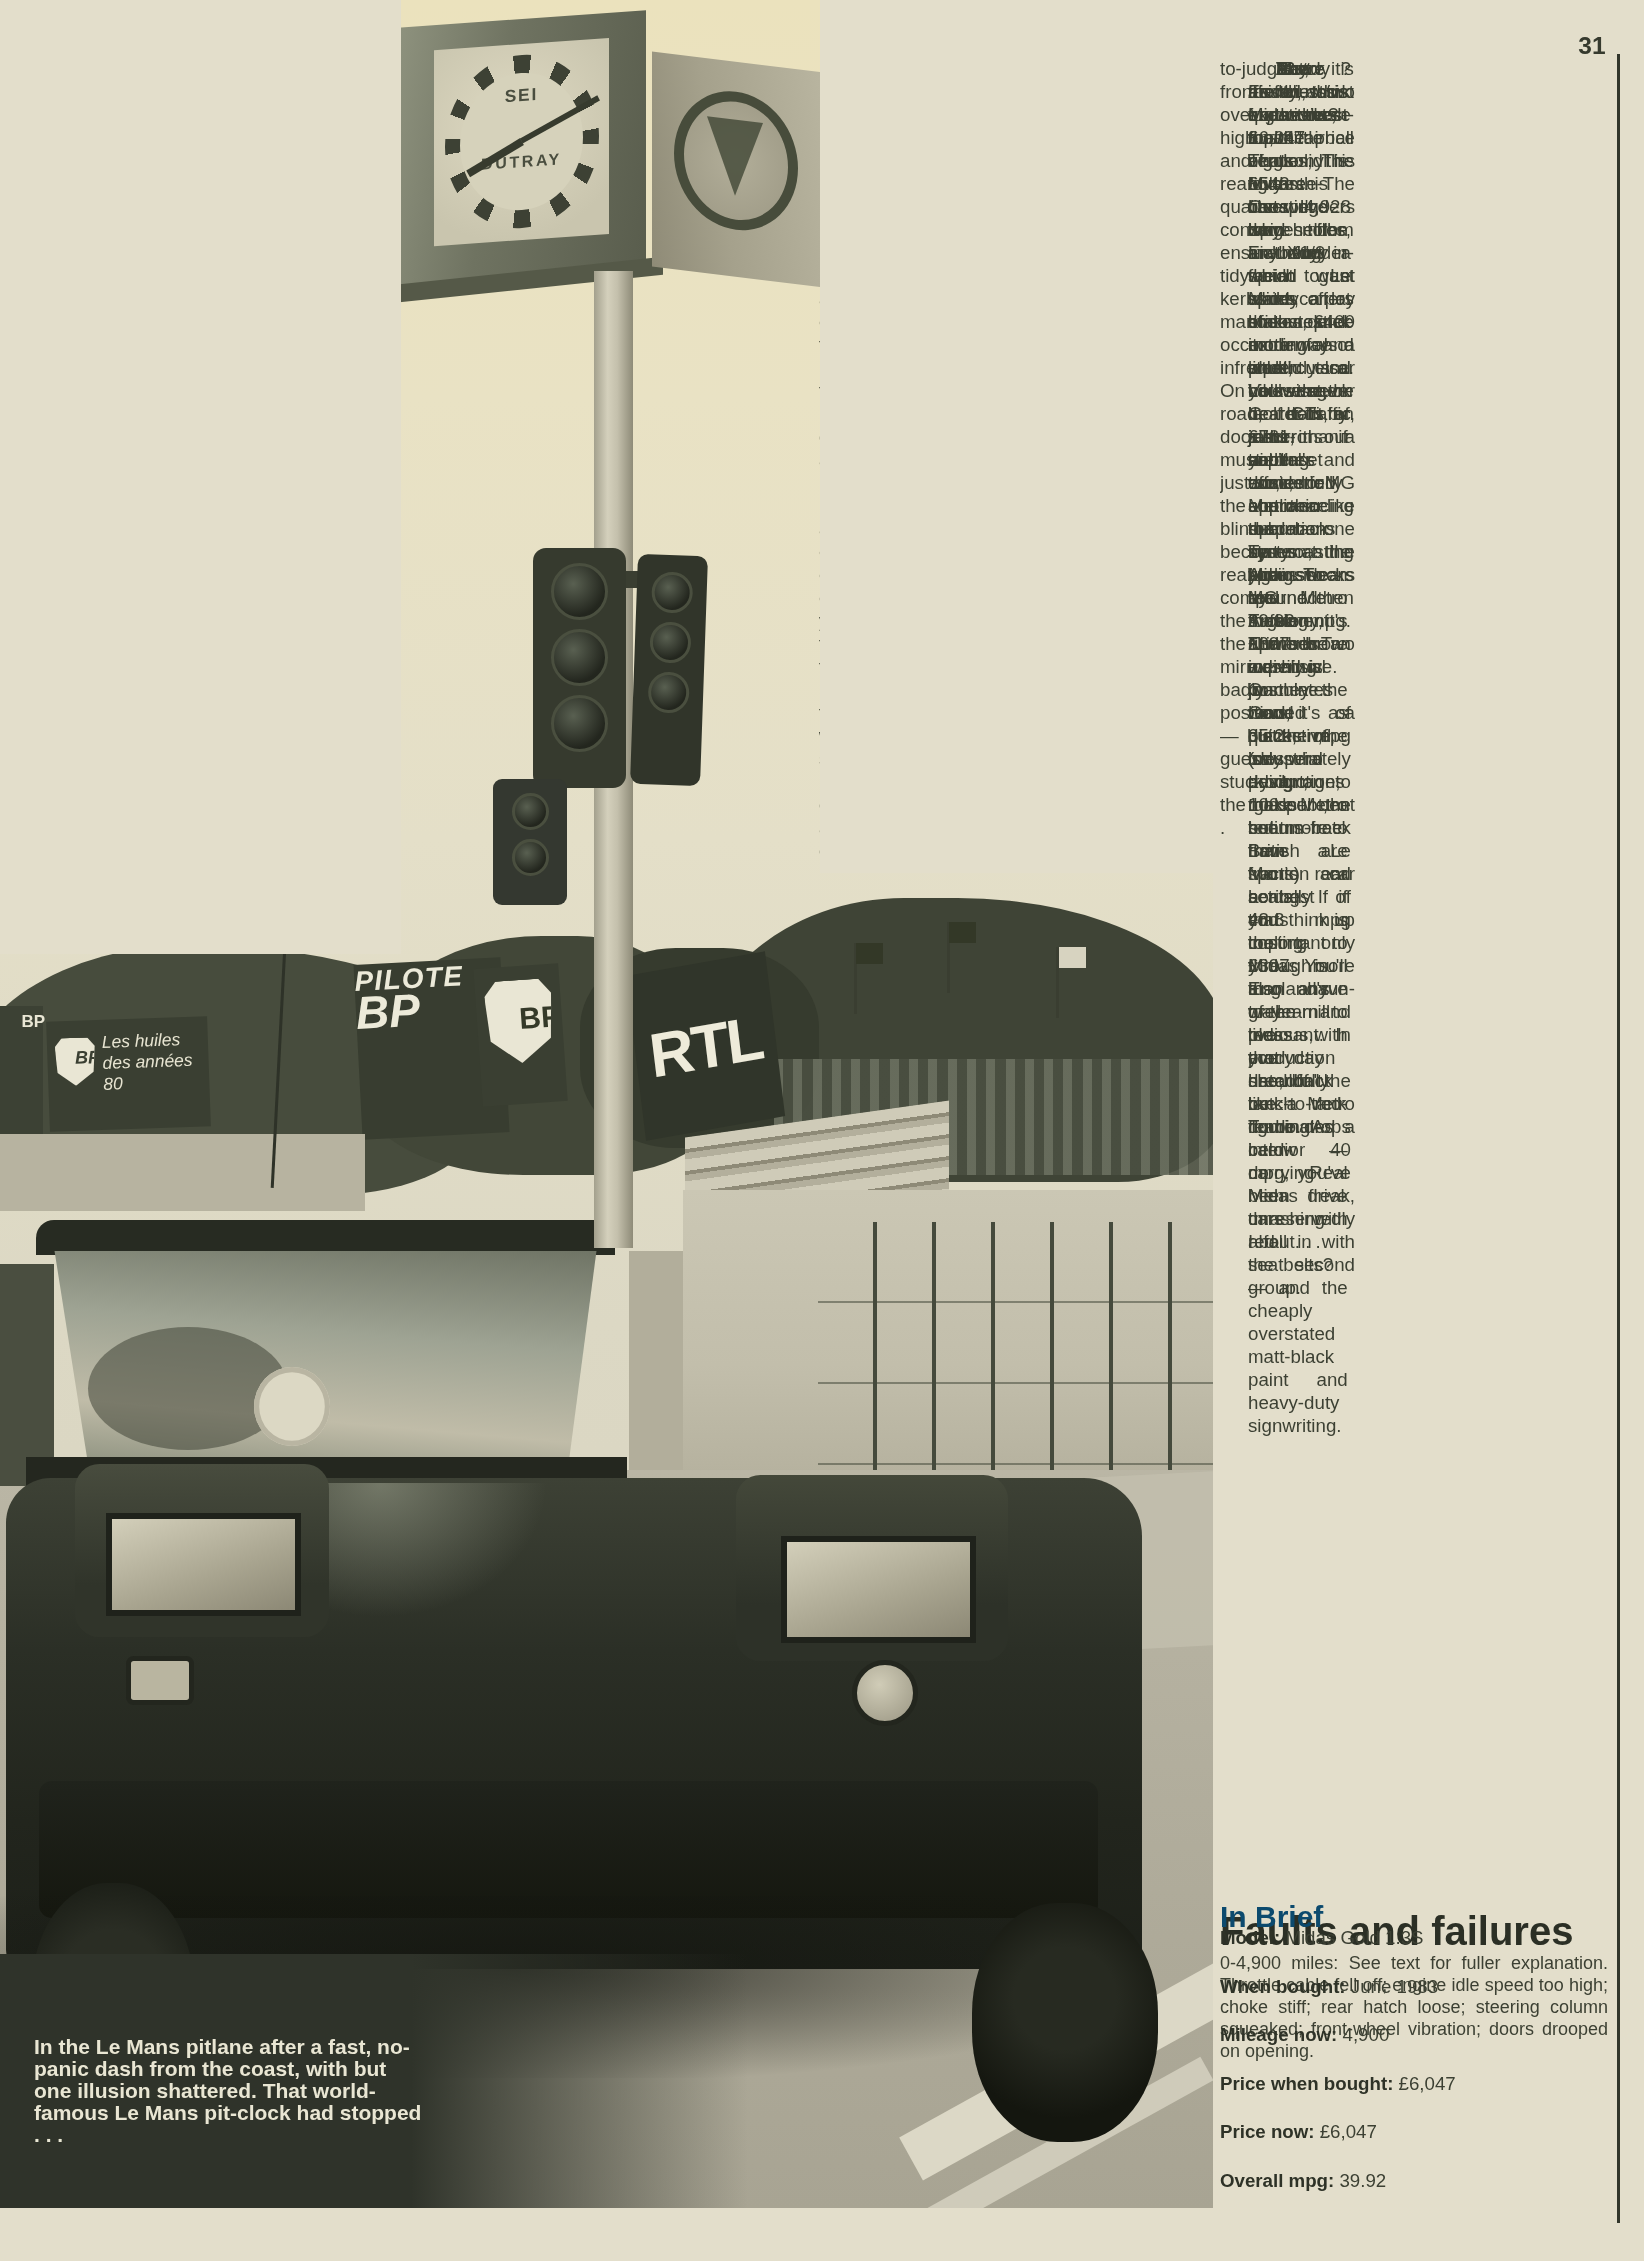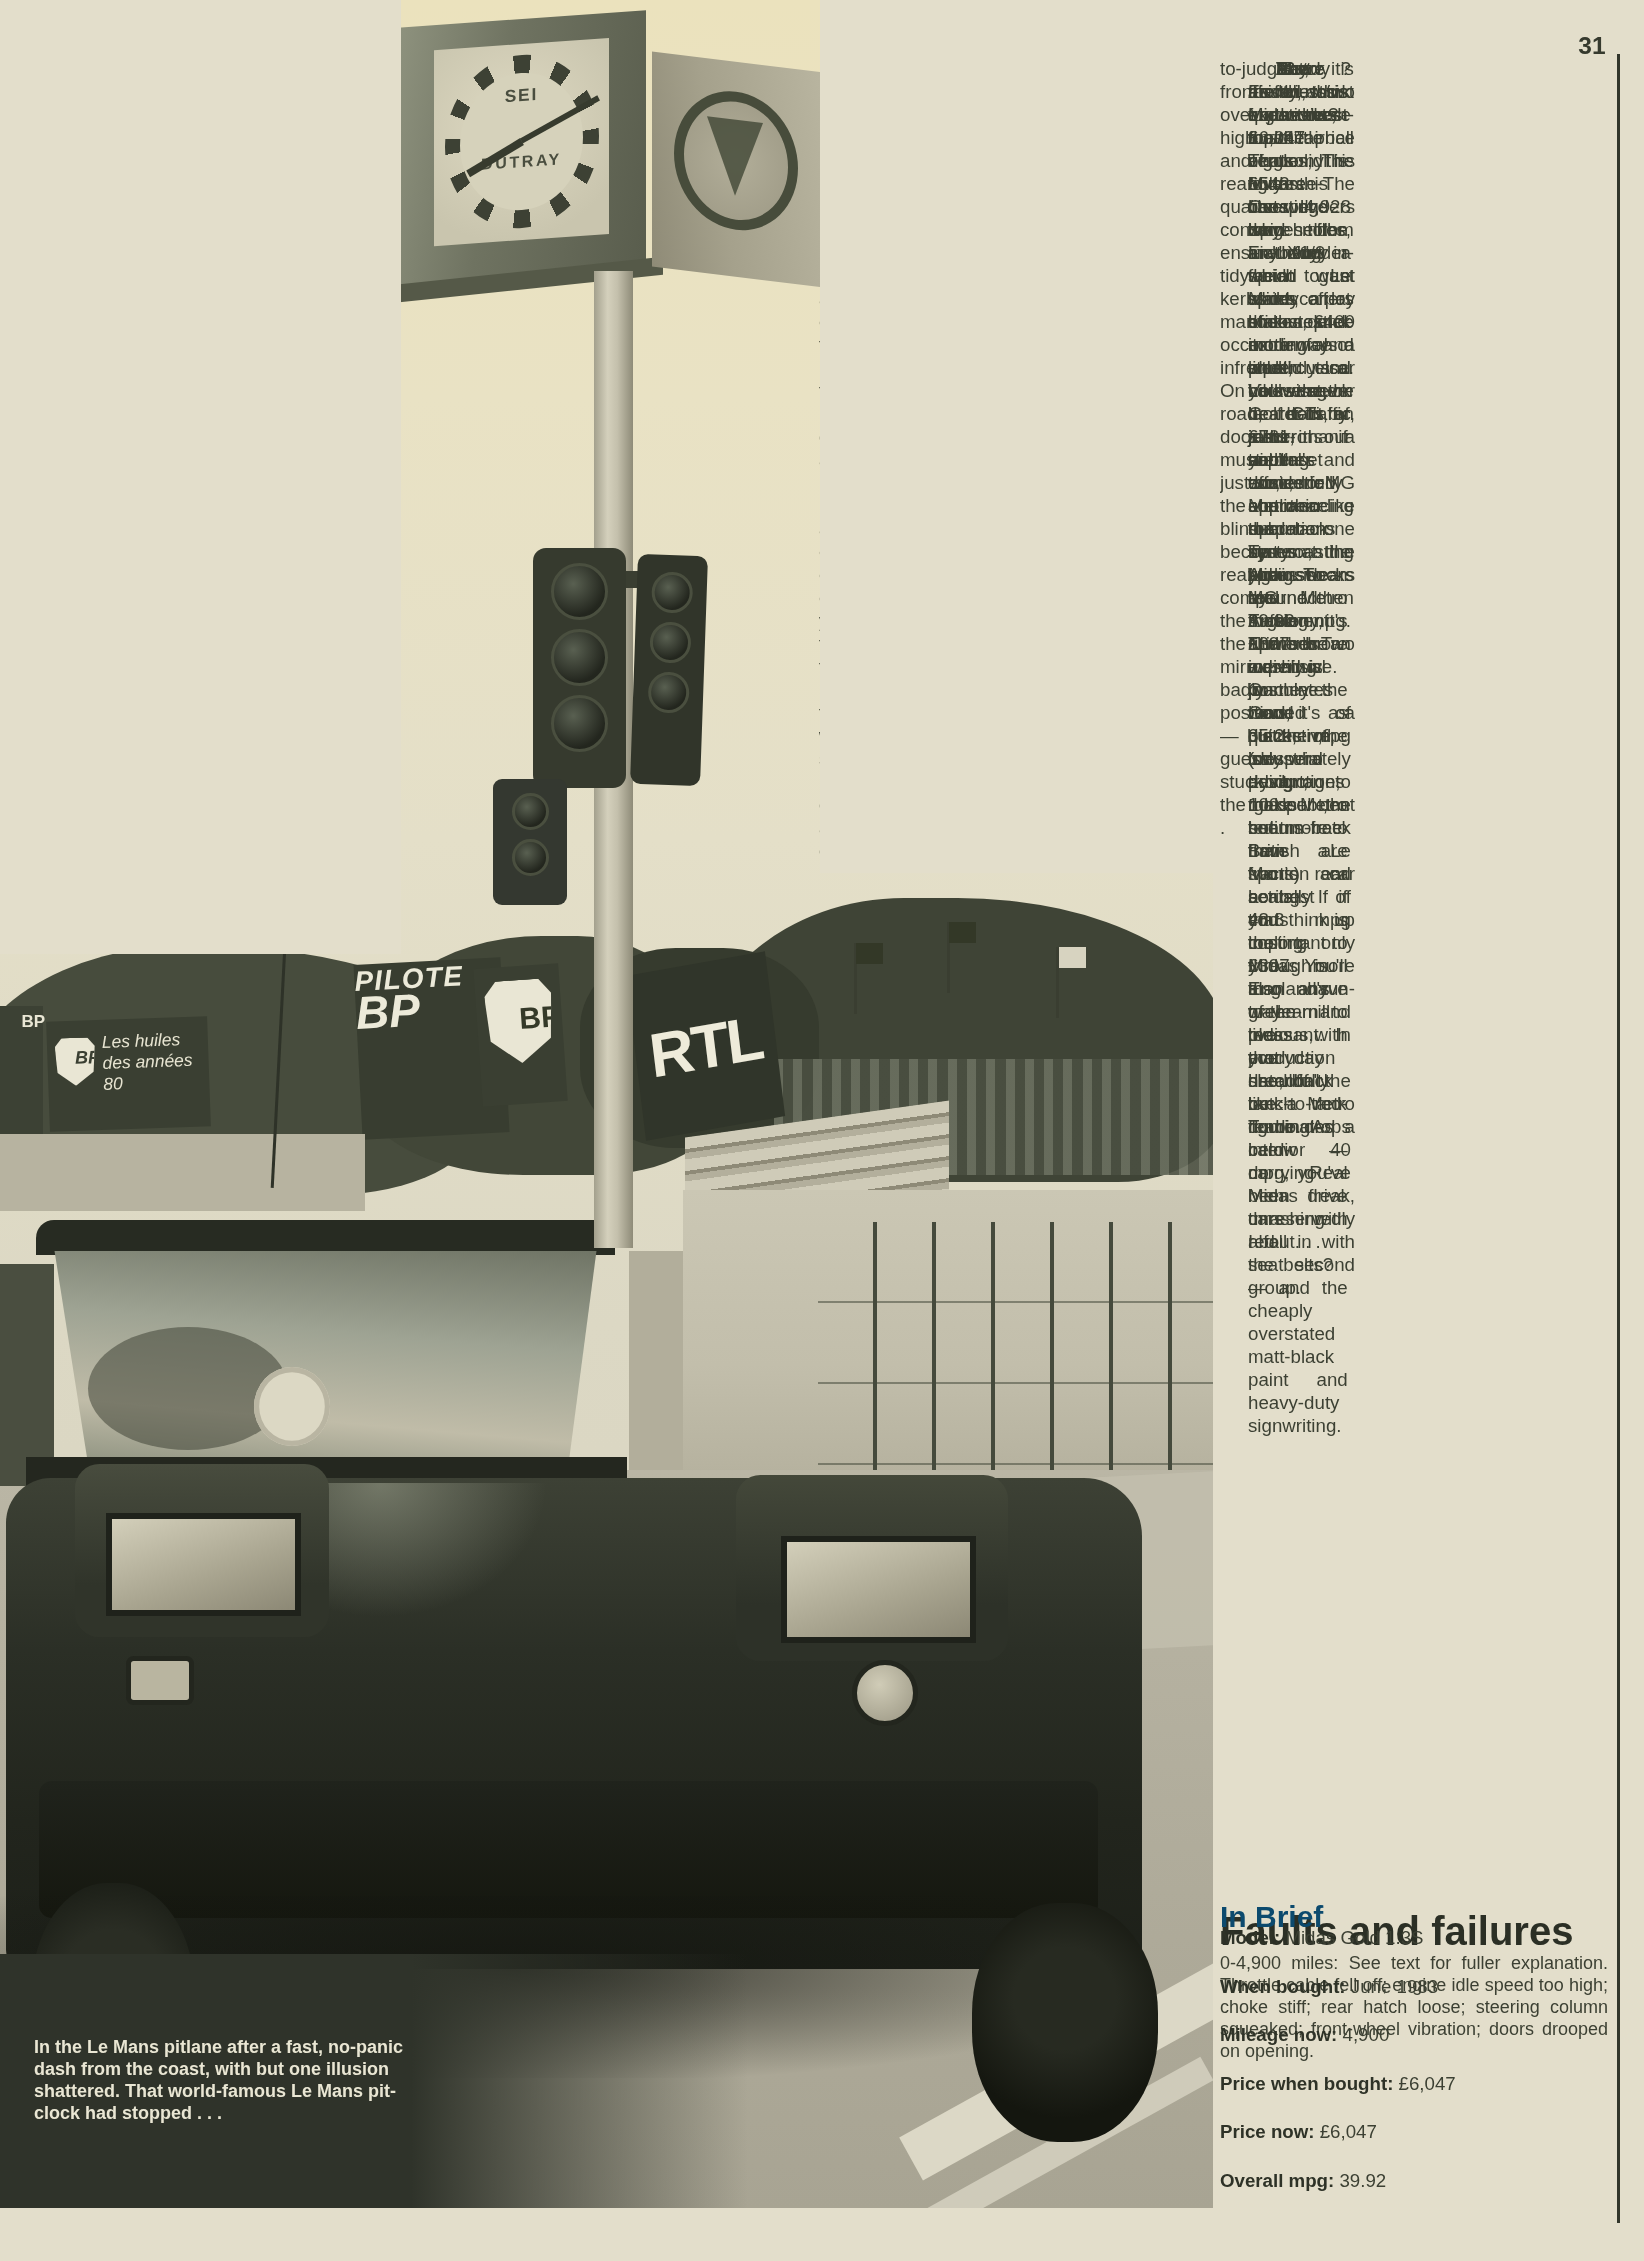"In the Le Mans pitlane" .photo-caption { font-size: 18px -> 21px }
